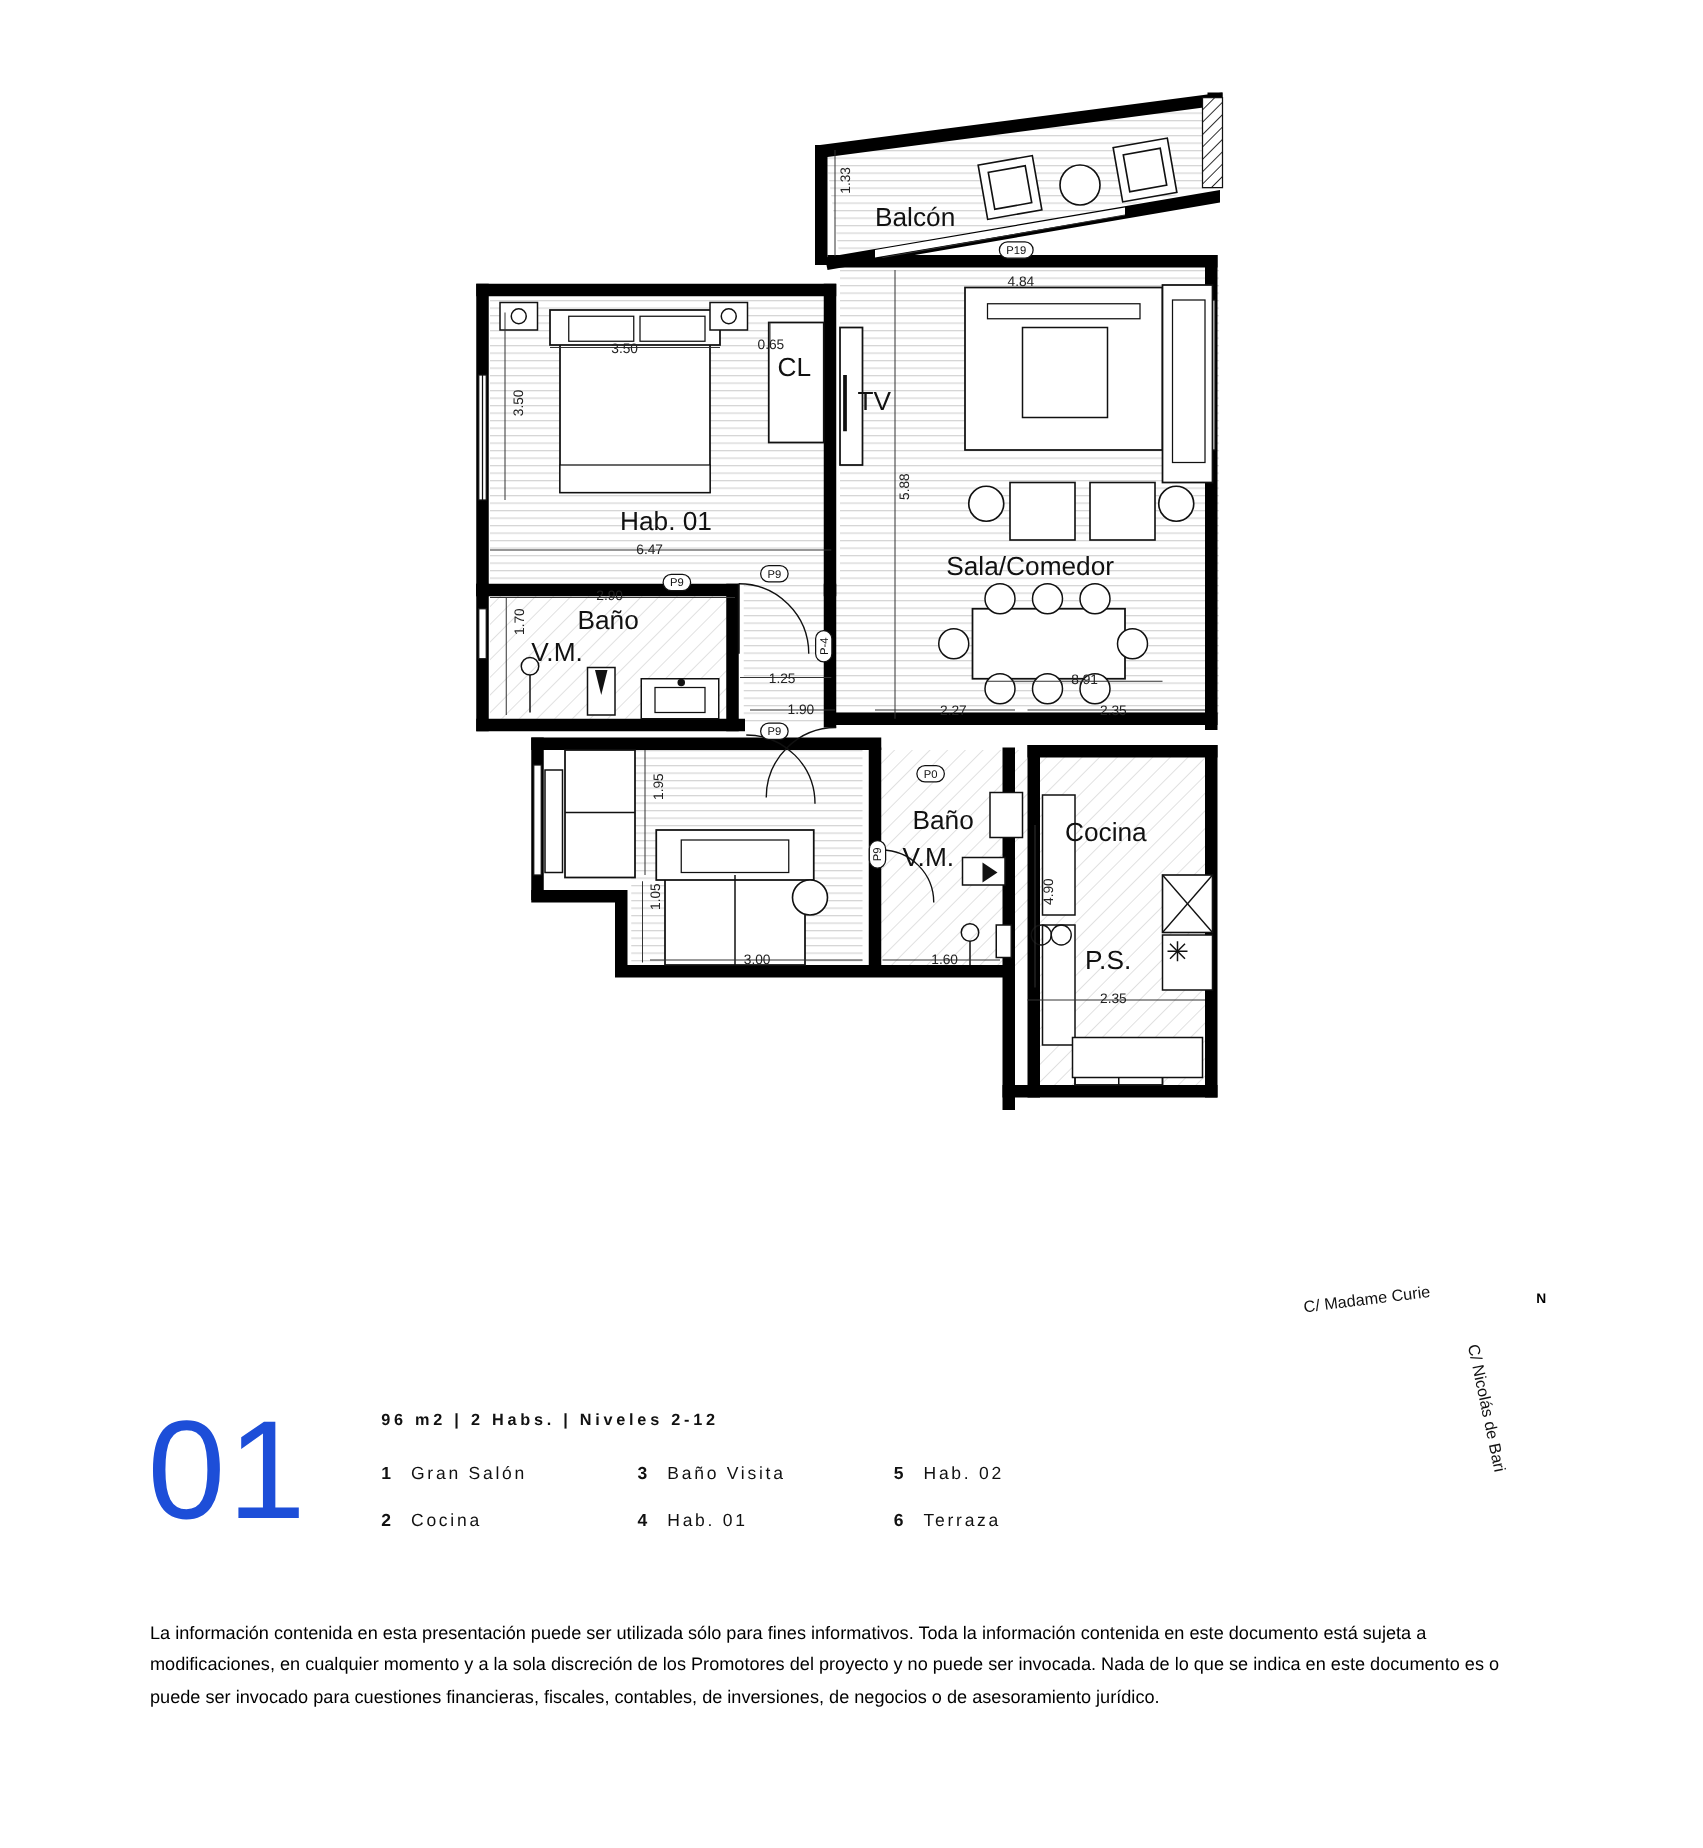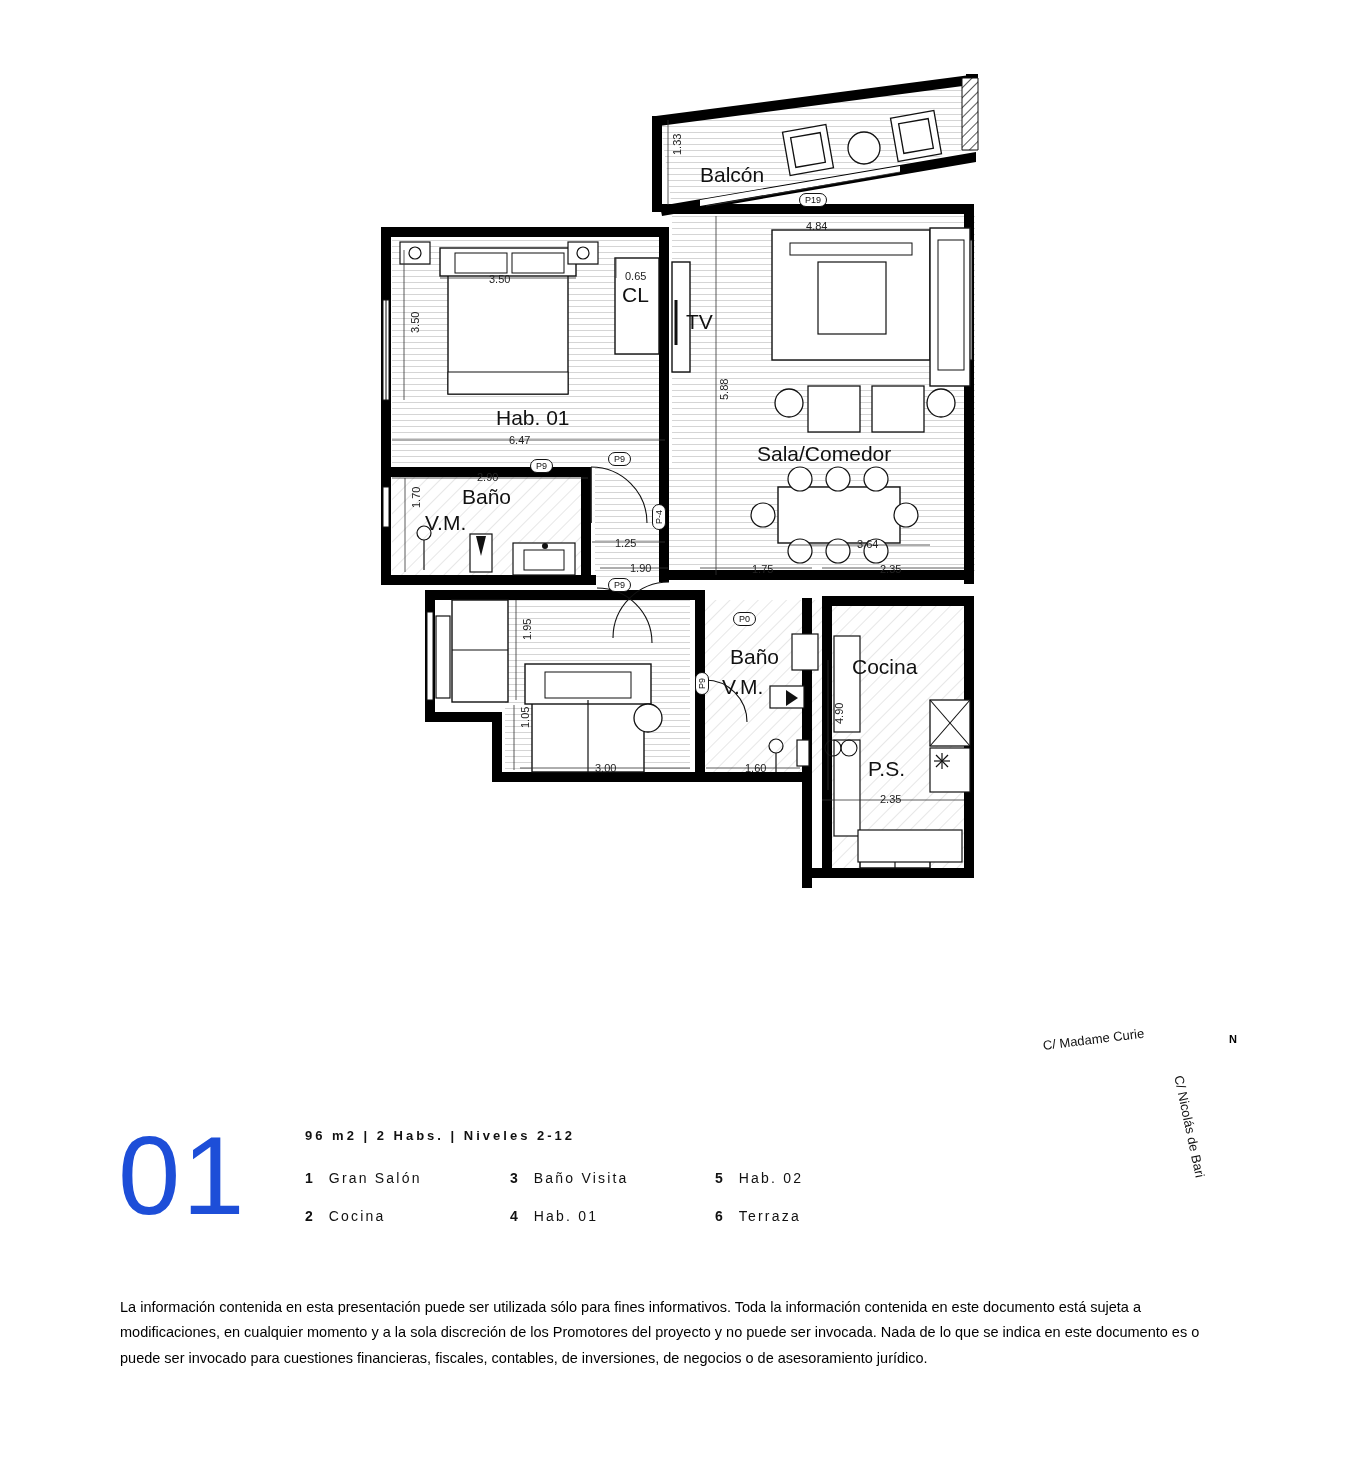"0.65" div.dim-label { left: 625px -> 606px }
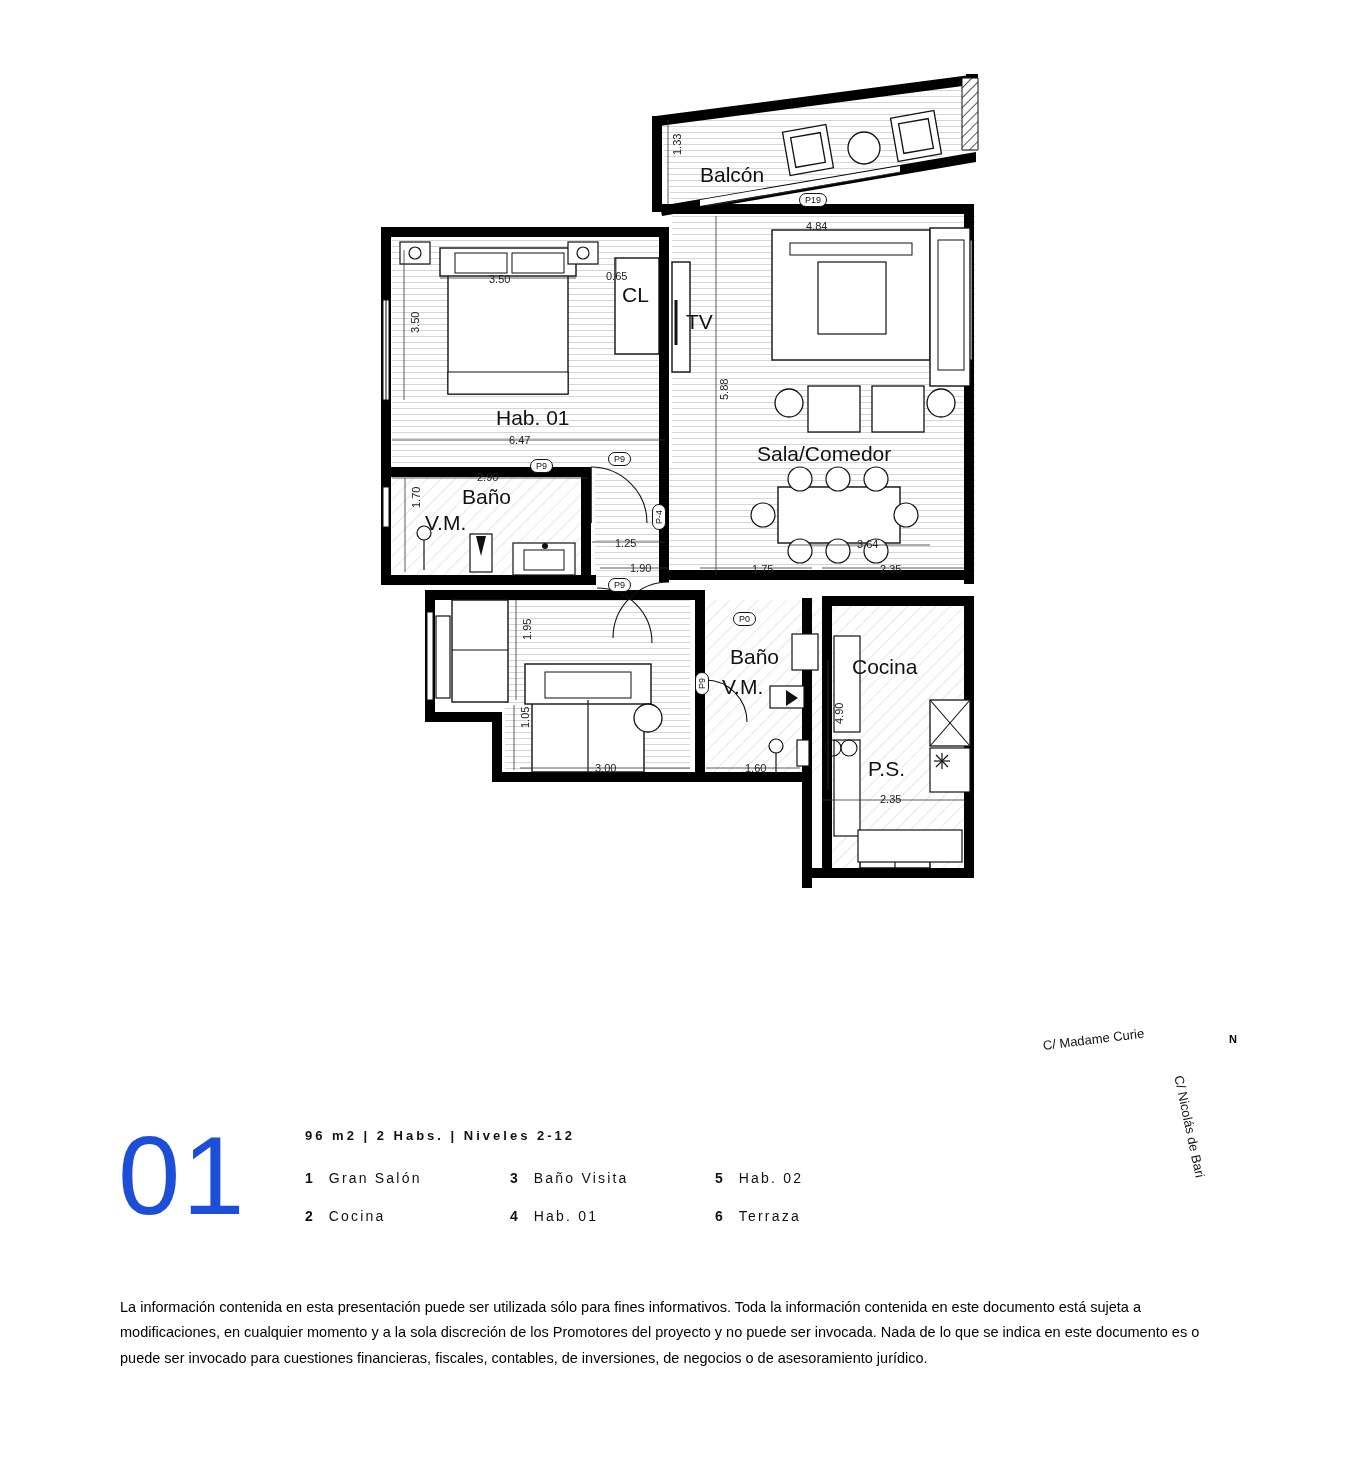"3.64" div.dim-label { text: 3.64 -> 8.91 }
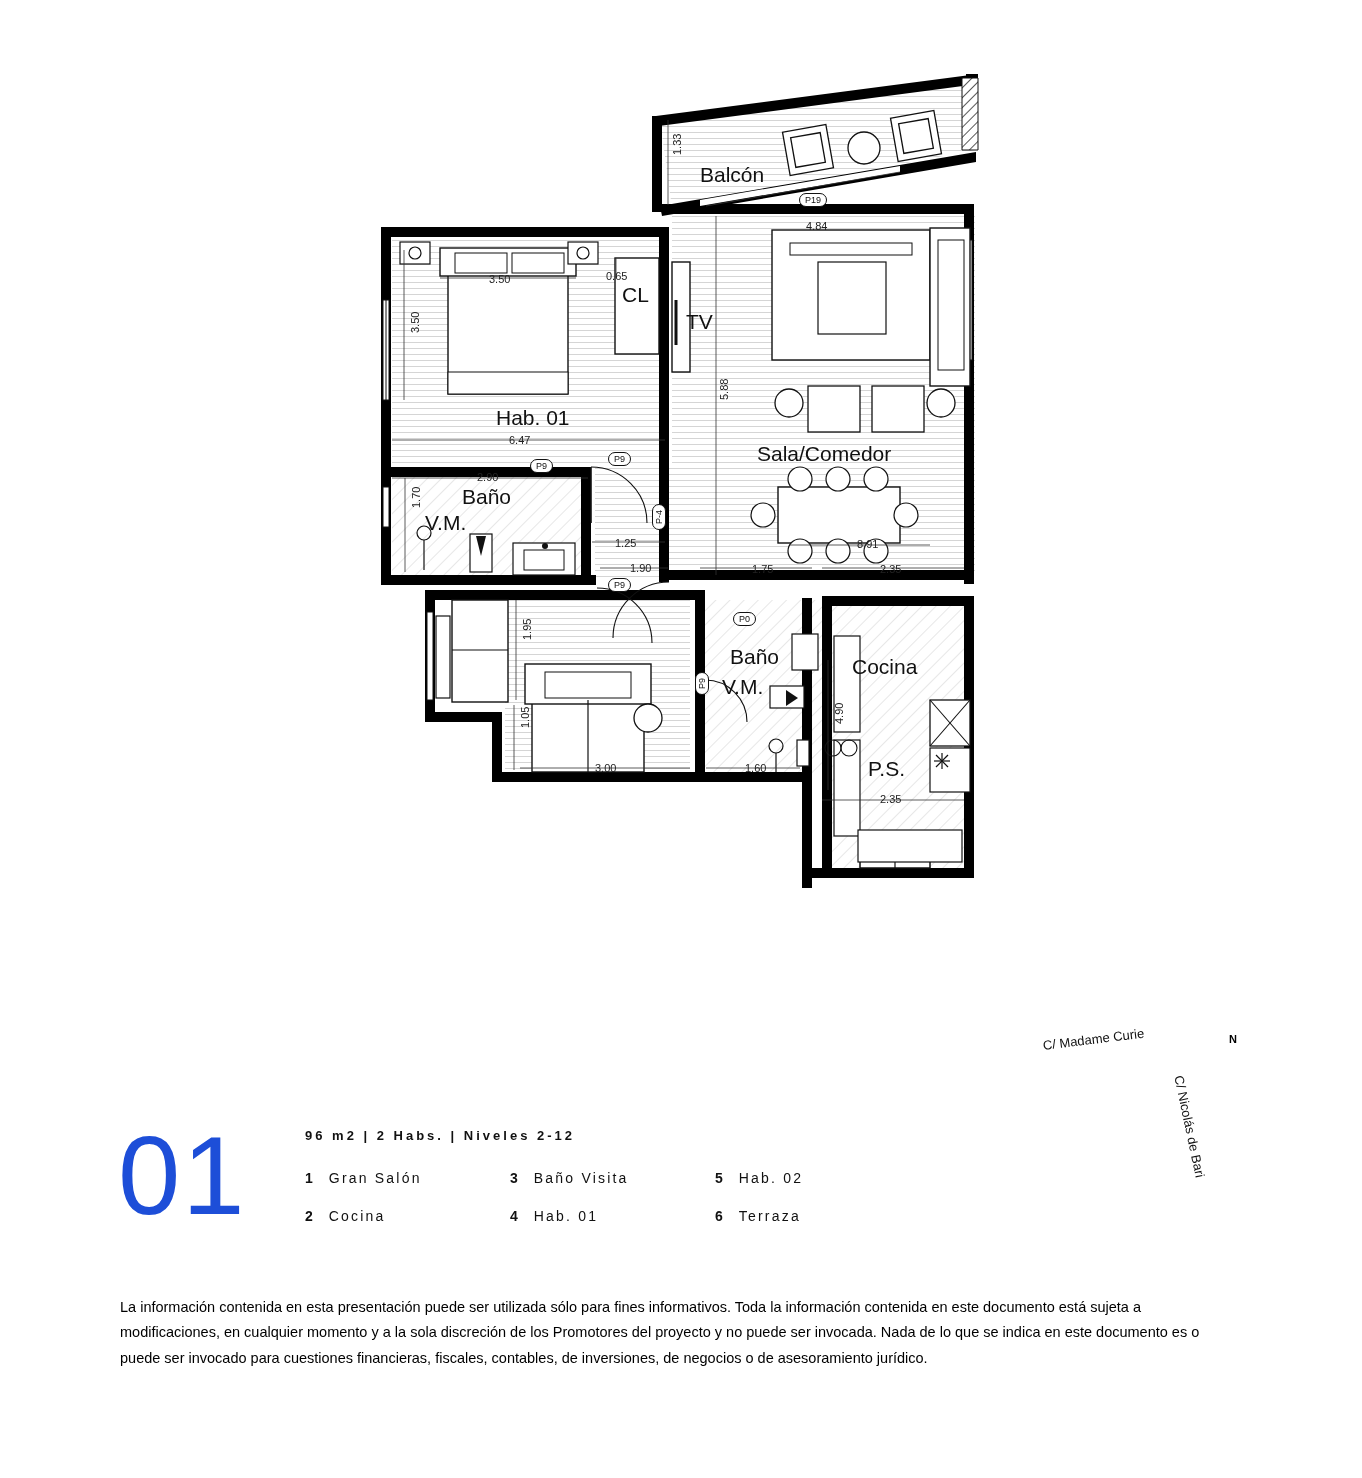"1.75" div.dim-label { text: 1.75 -> 2.27 }
